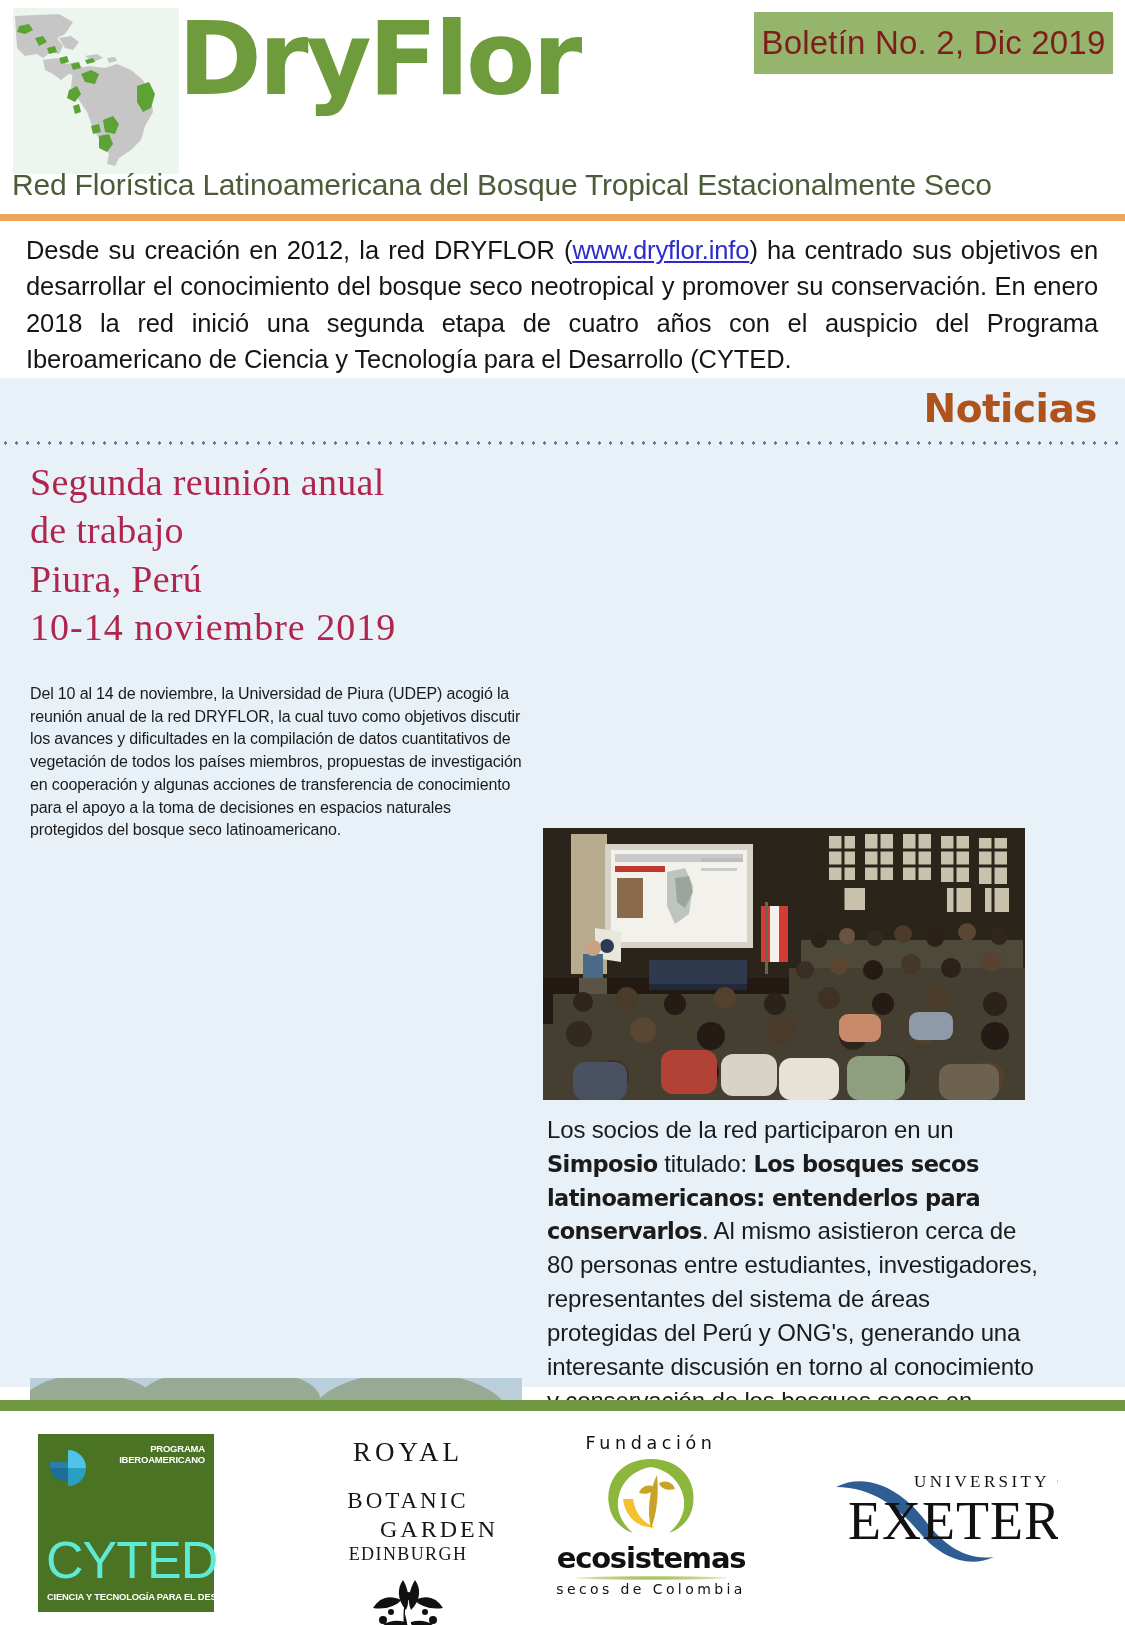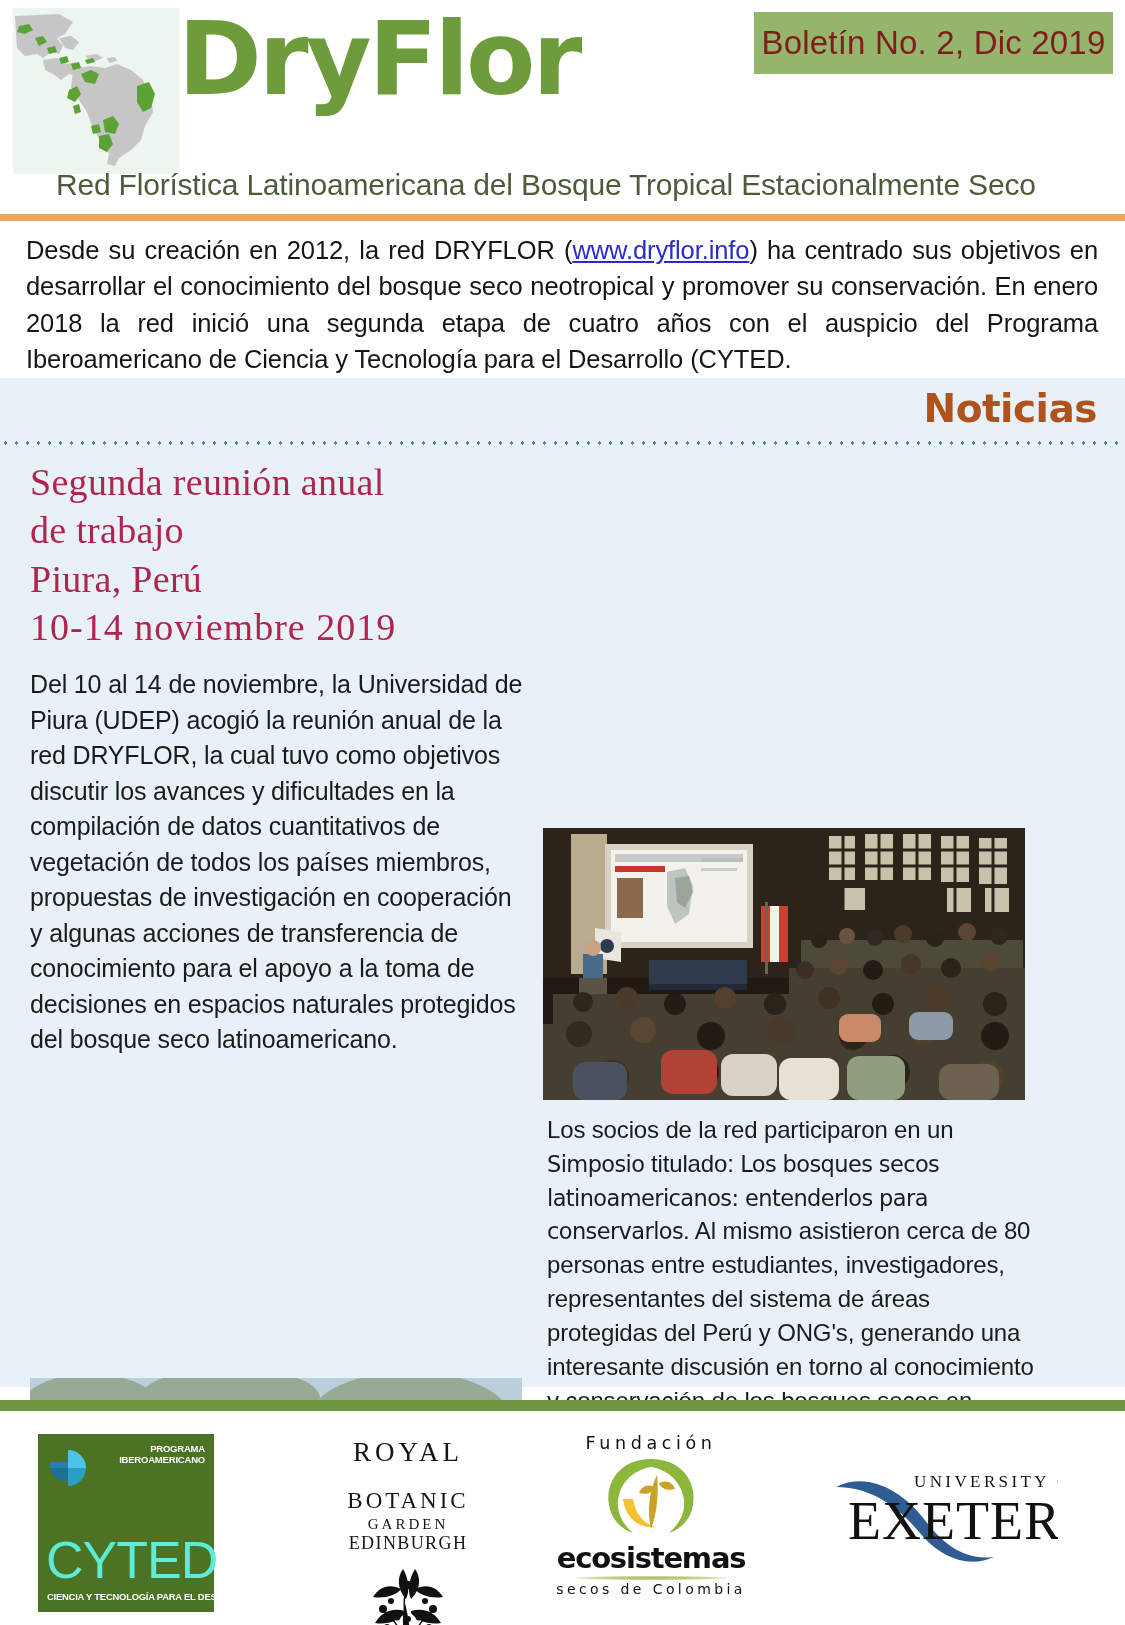"Red Florística Latinoamericana del" .subtitle { margin-left: 44px -> none }
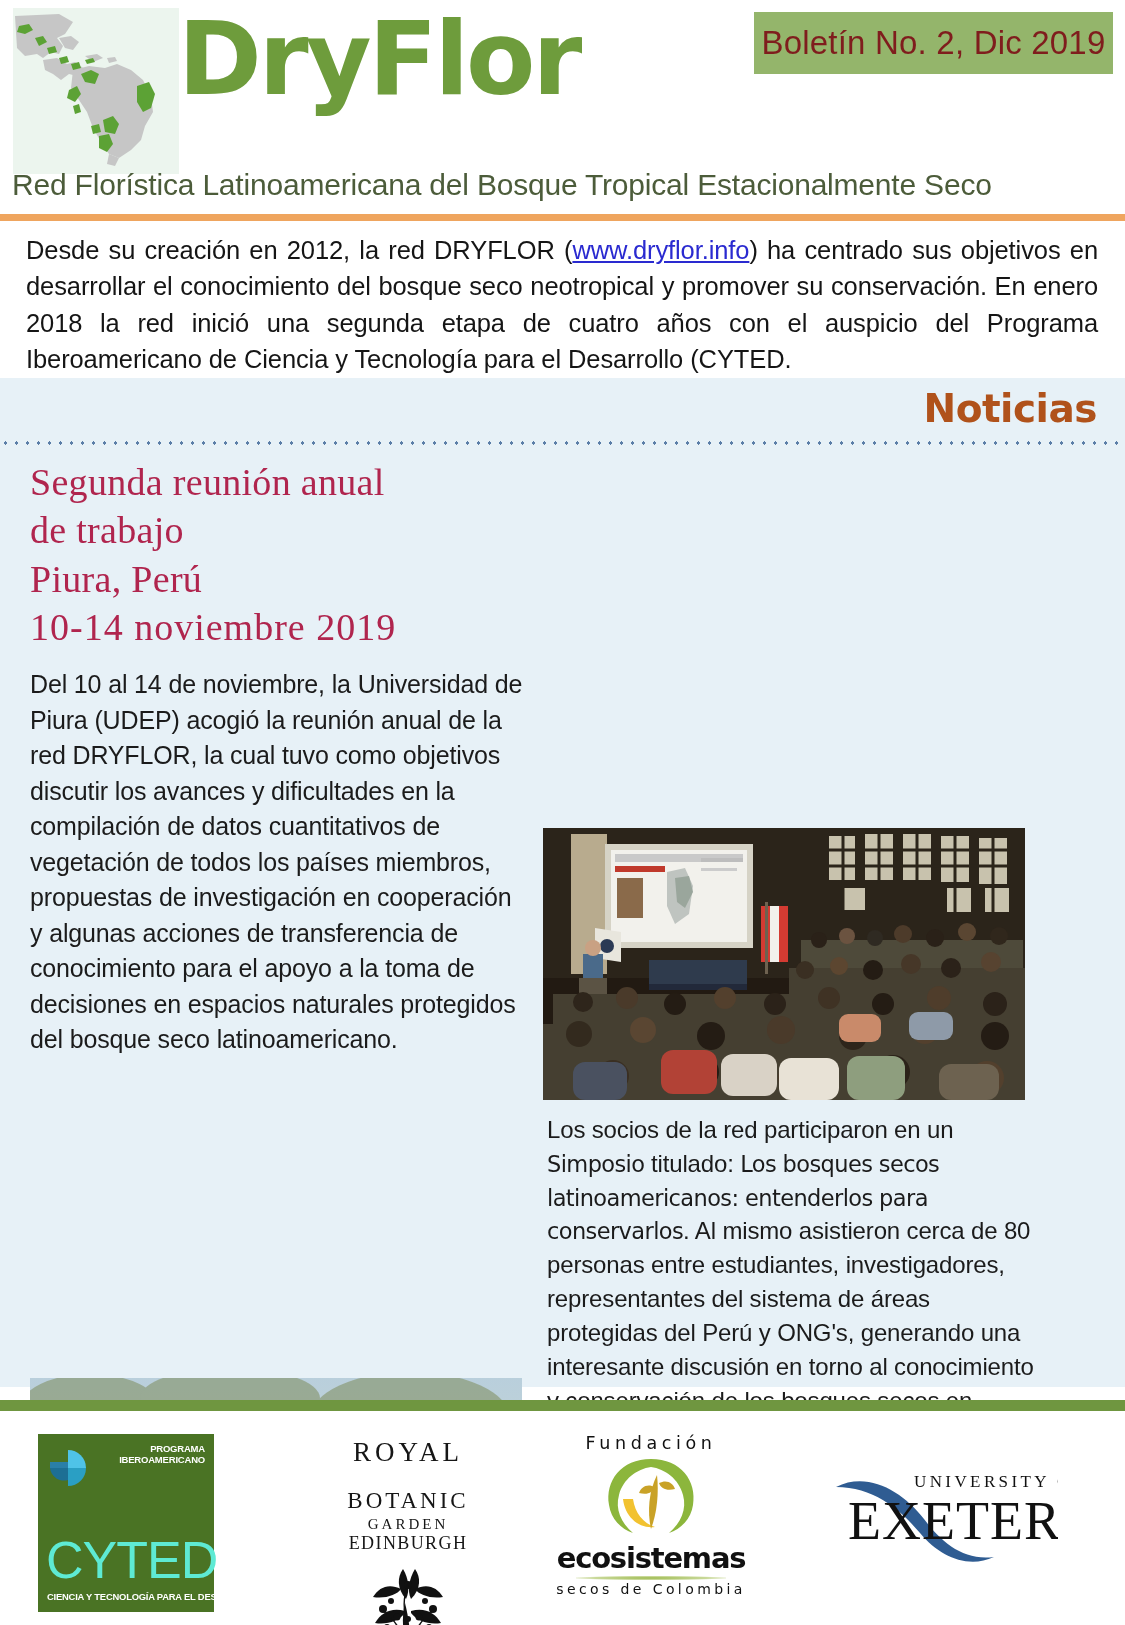"Del 10 al 14 de" .left-body { font-size: 25px -> 16px; margin-top: 16px -> 32px }
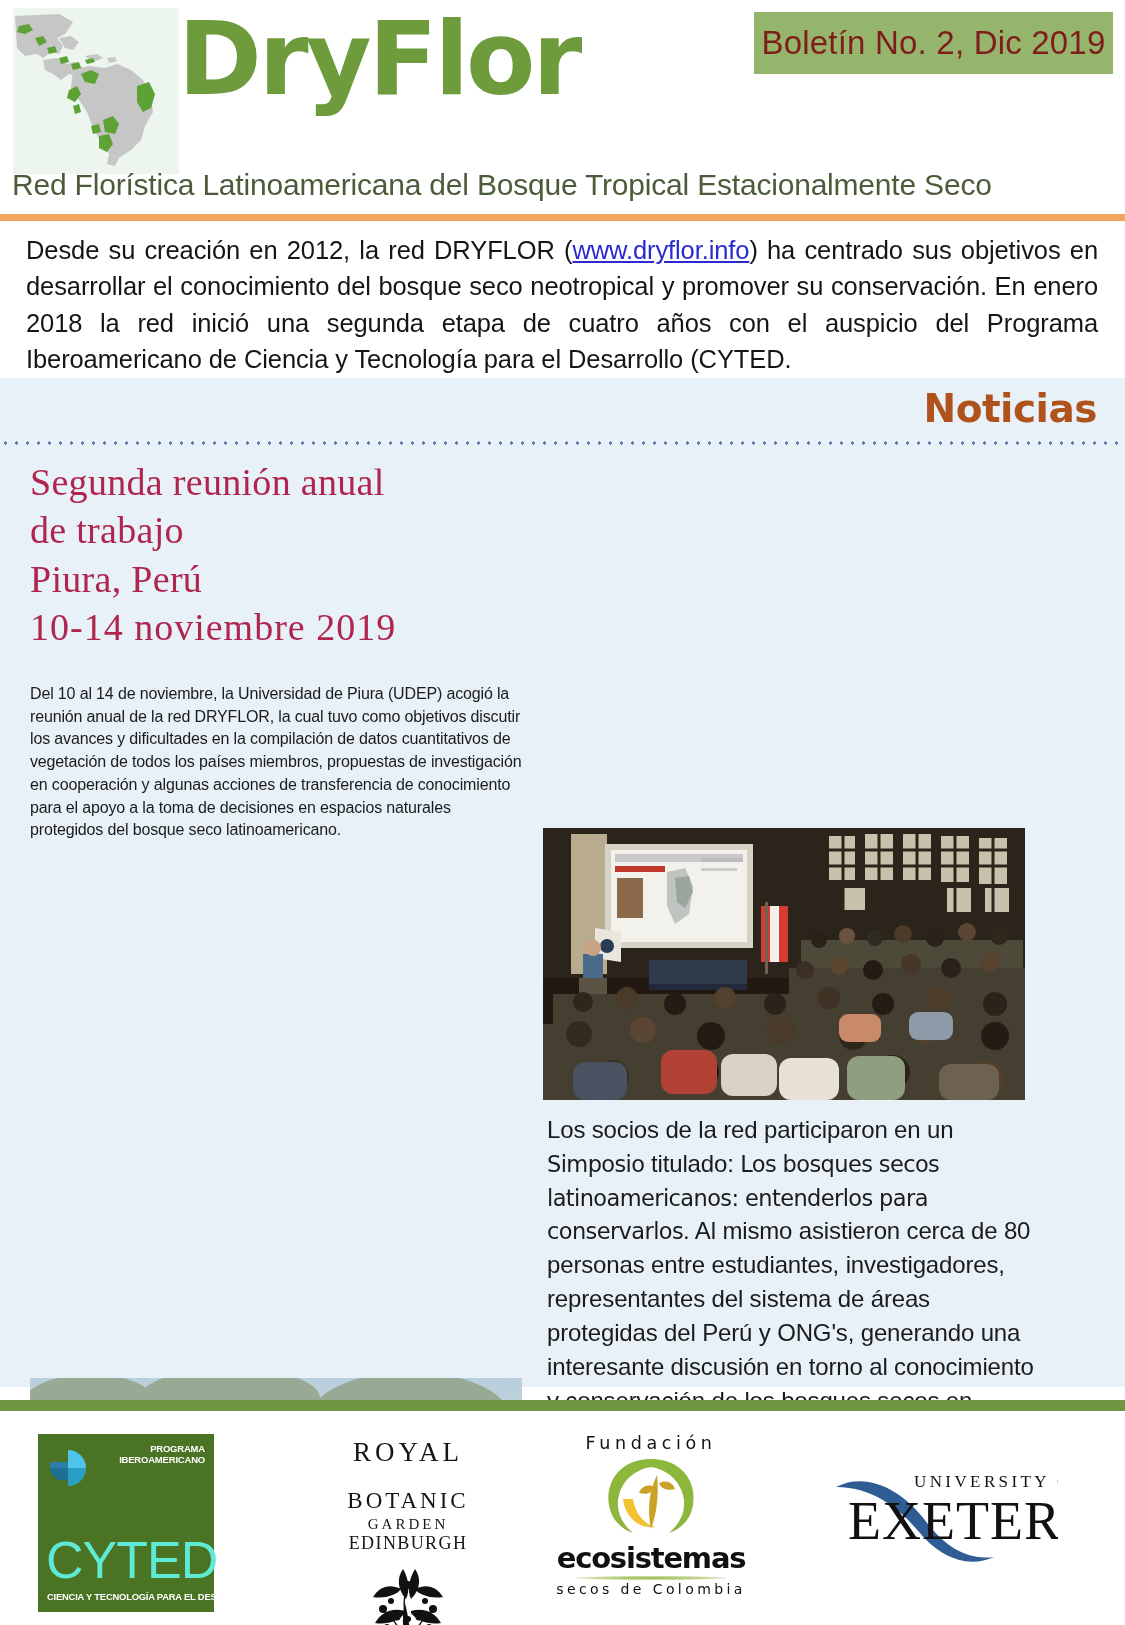"Simposio" .col-right b { font-weight: normal -> bold }
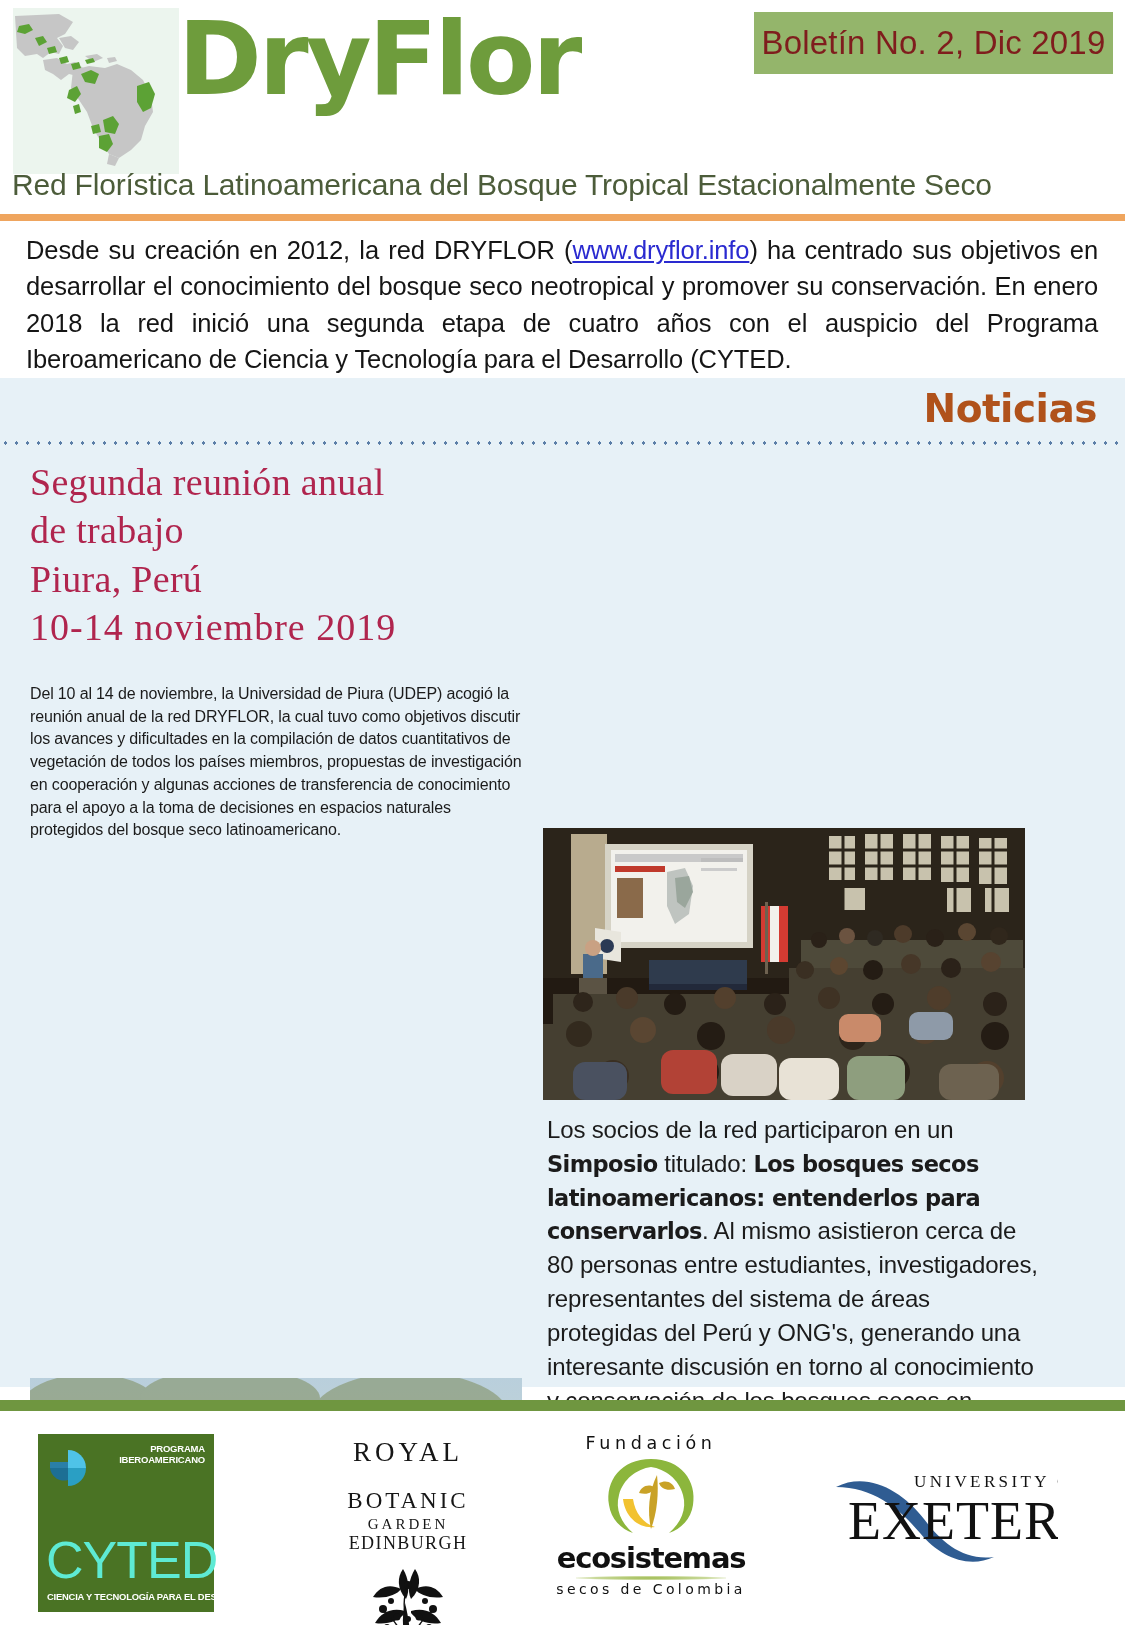"GARDEN" .rbge-l3 { font-size: 15px -> 24px; text-align: none -> right }
